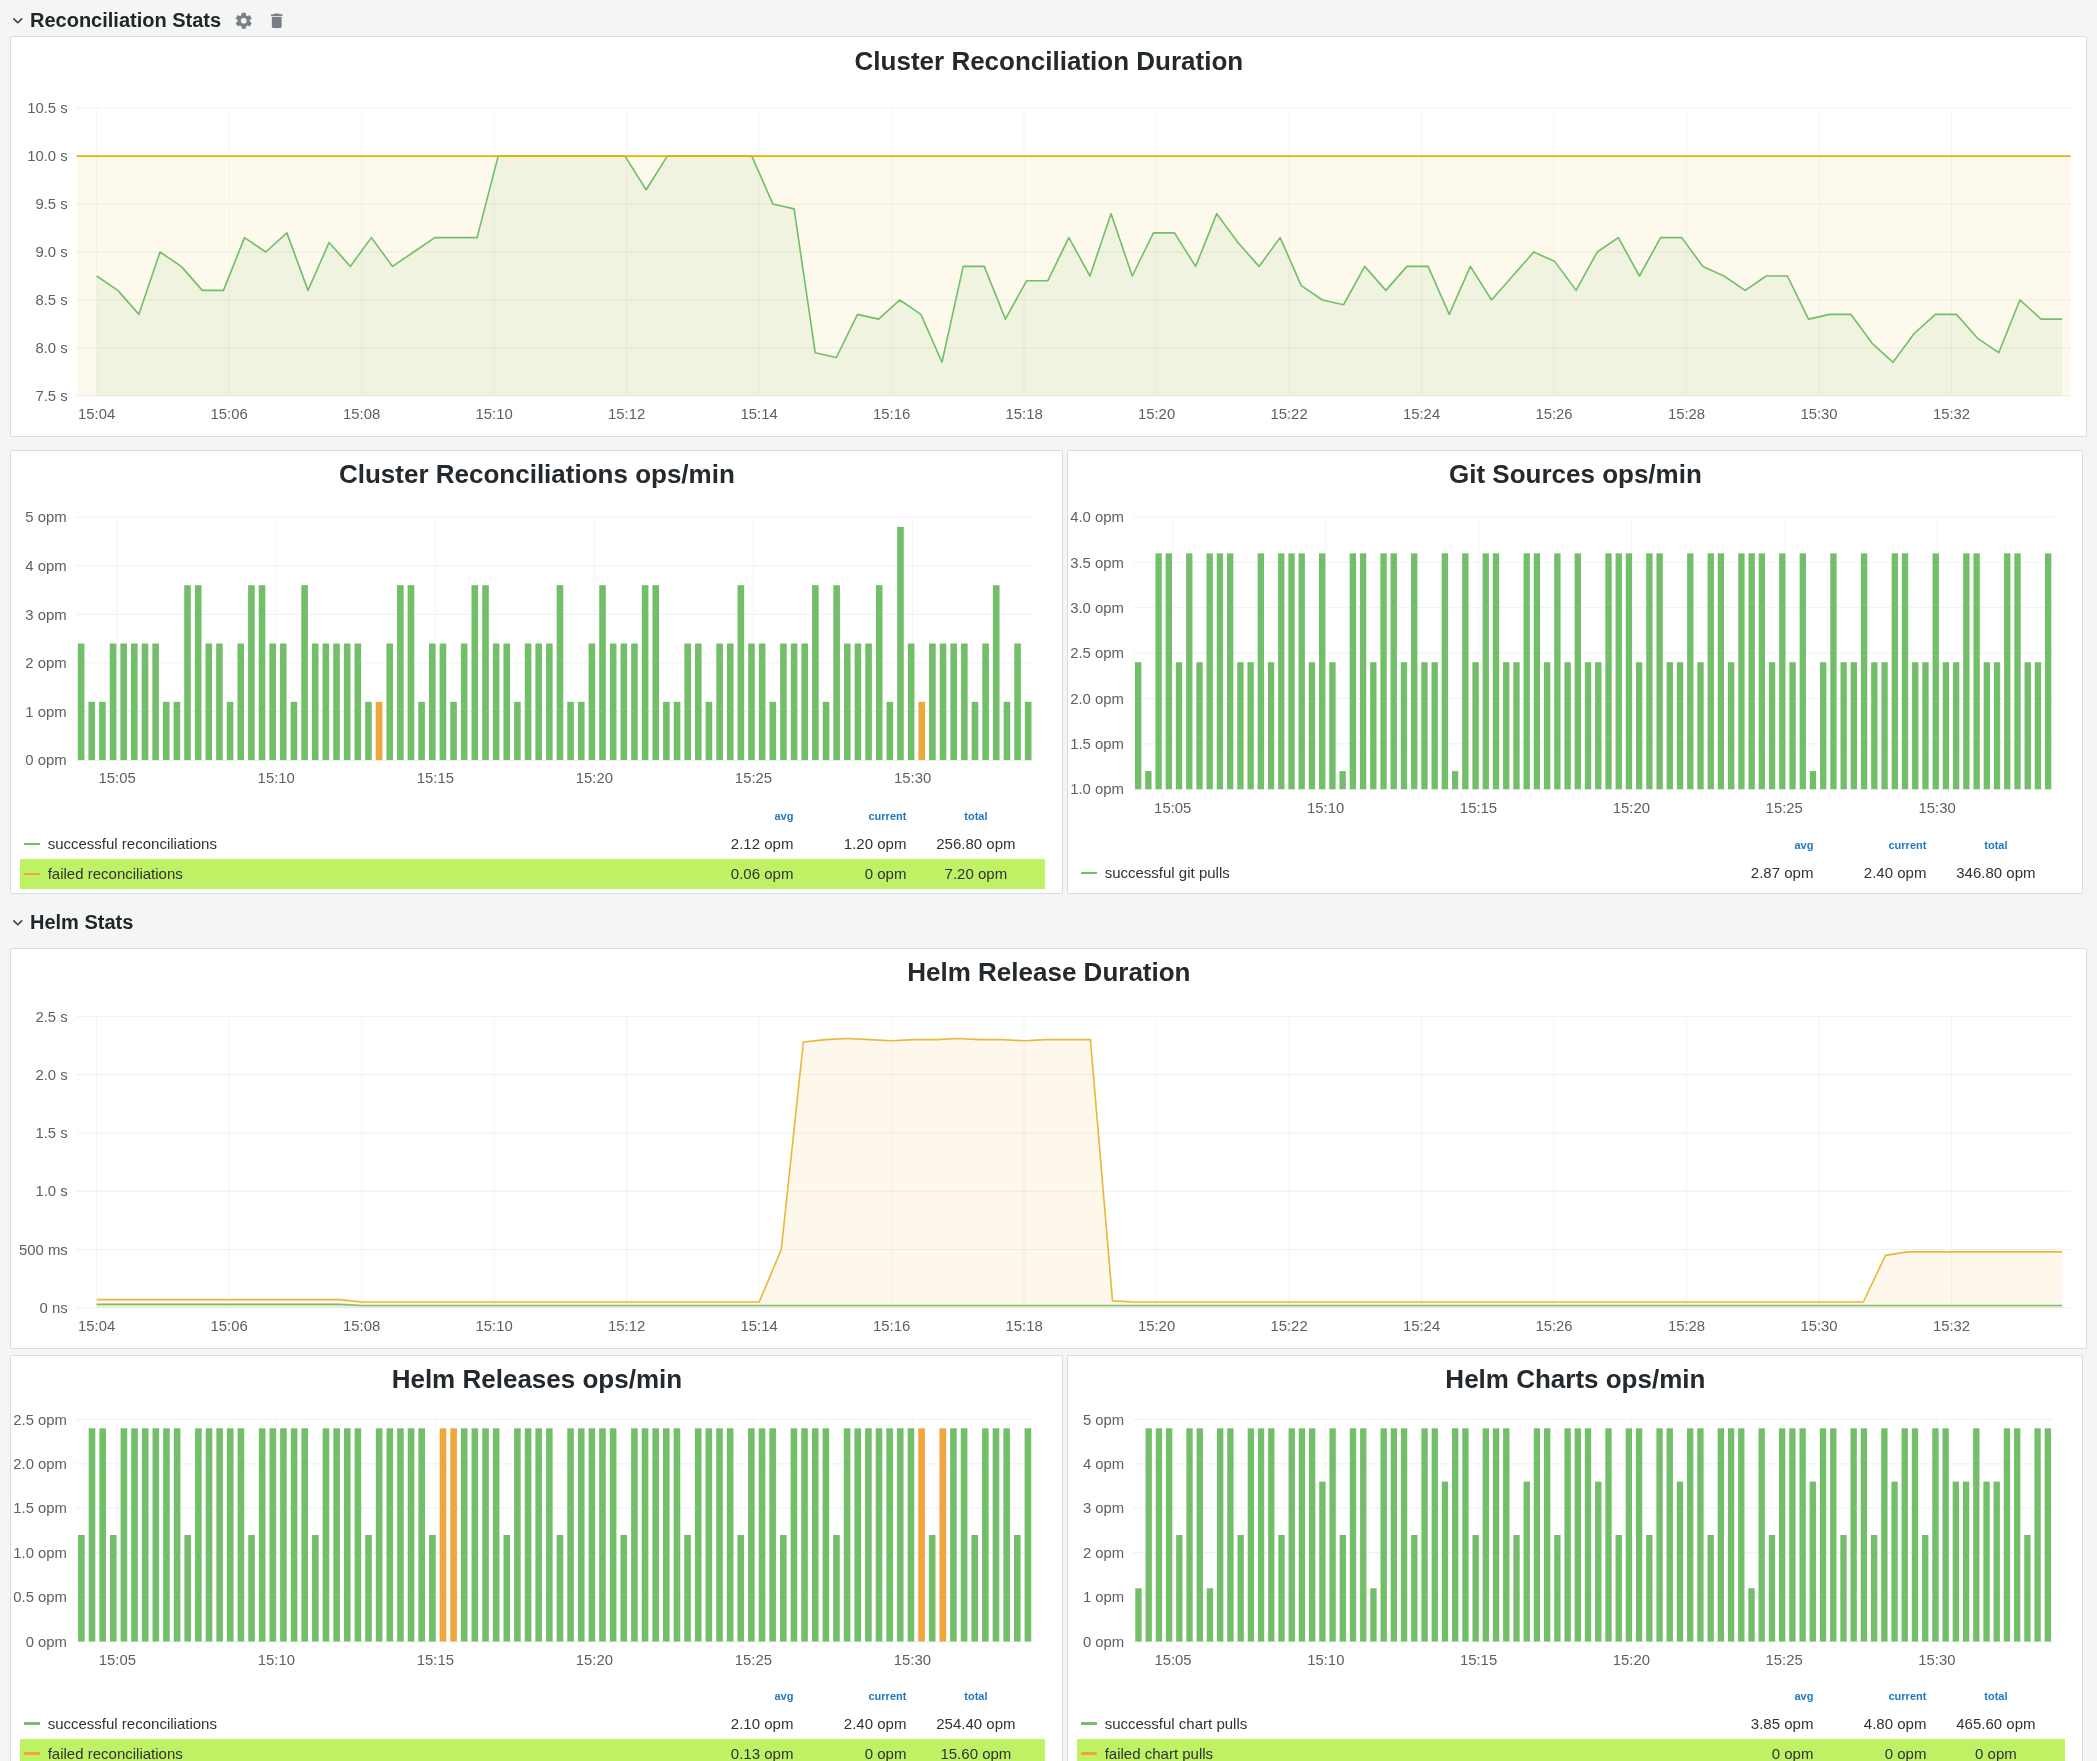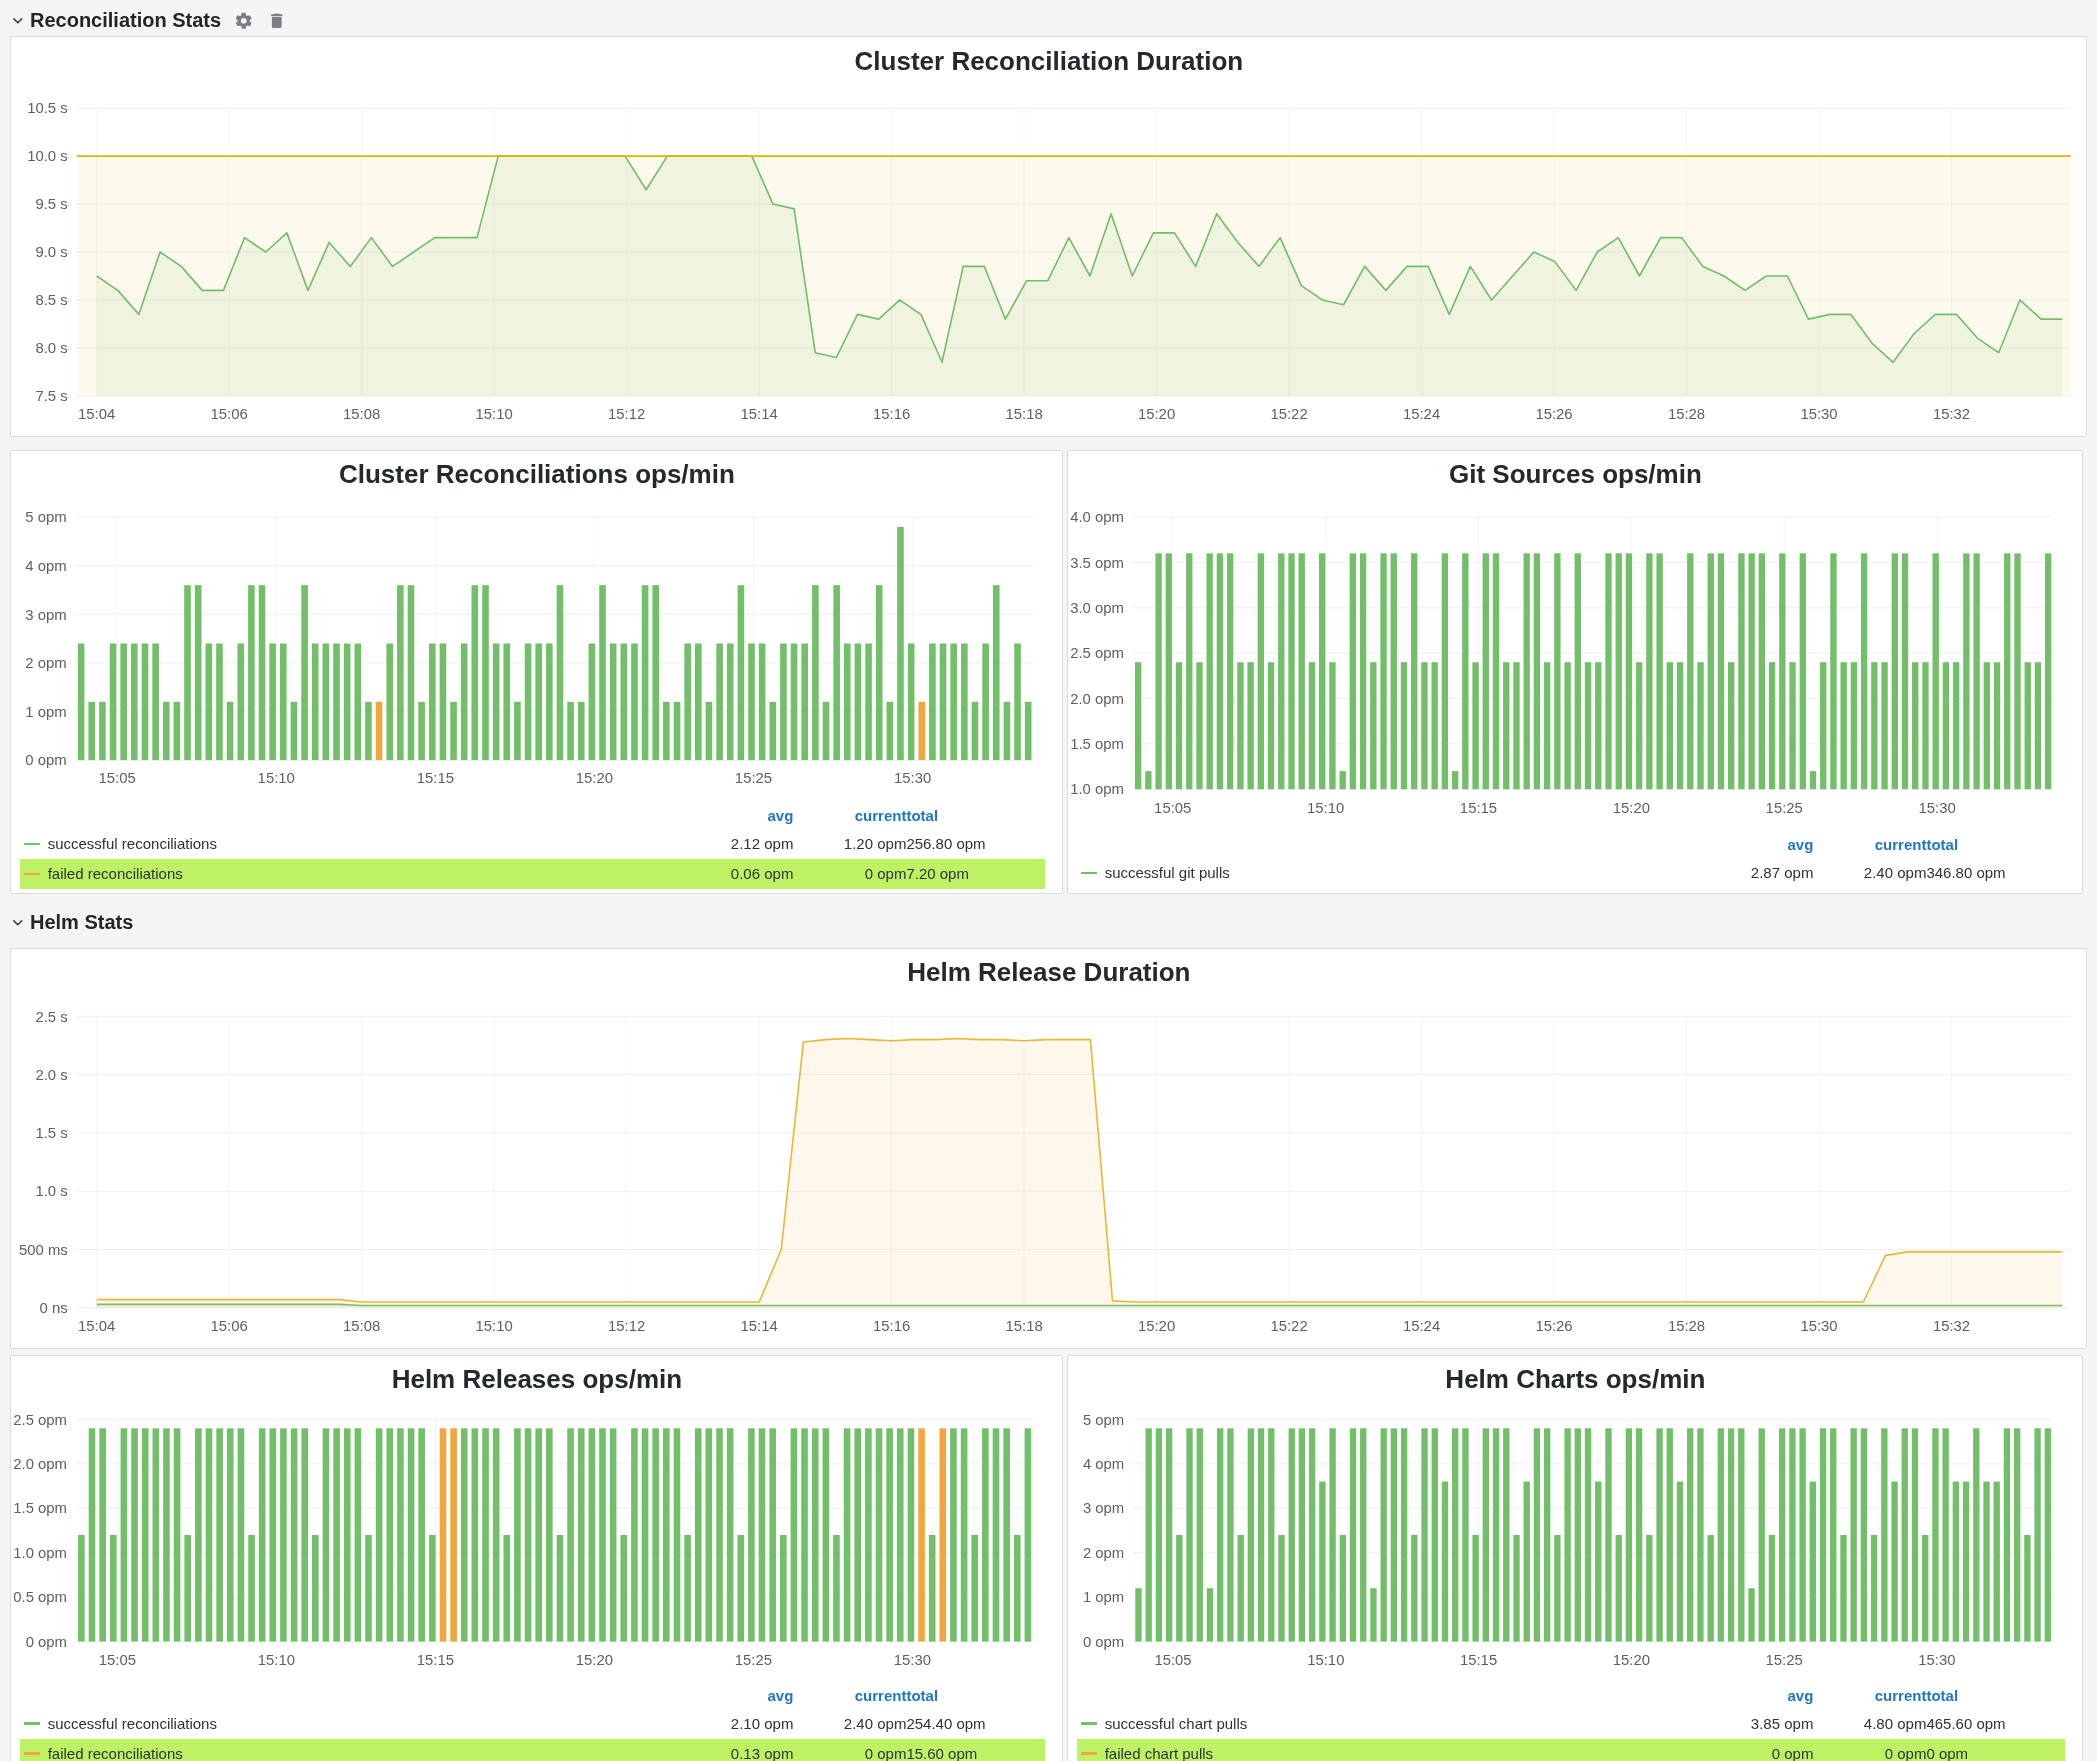"avg" .legend-header { font-size: 15px -> 11px }
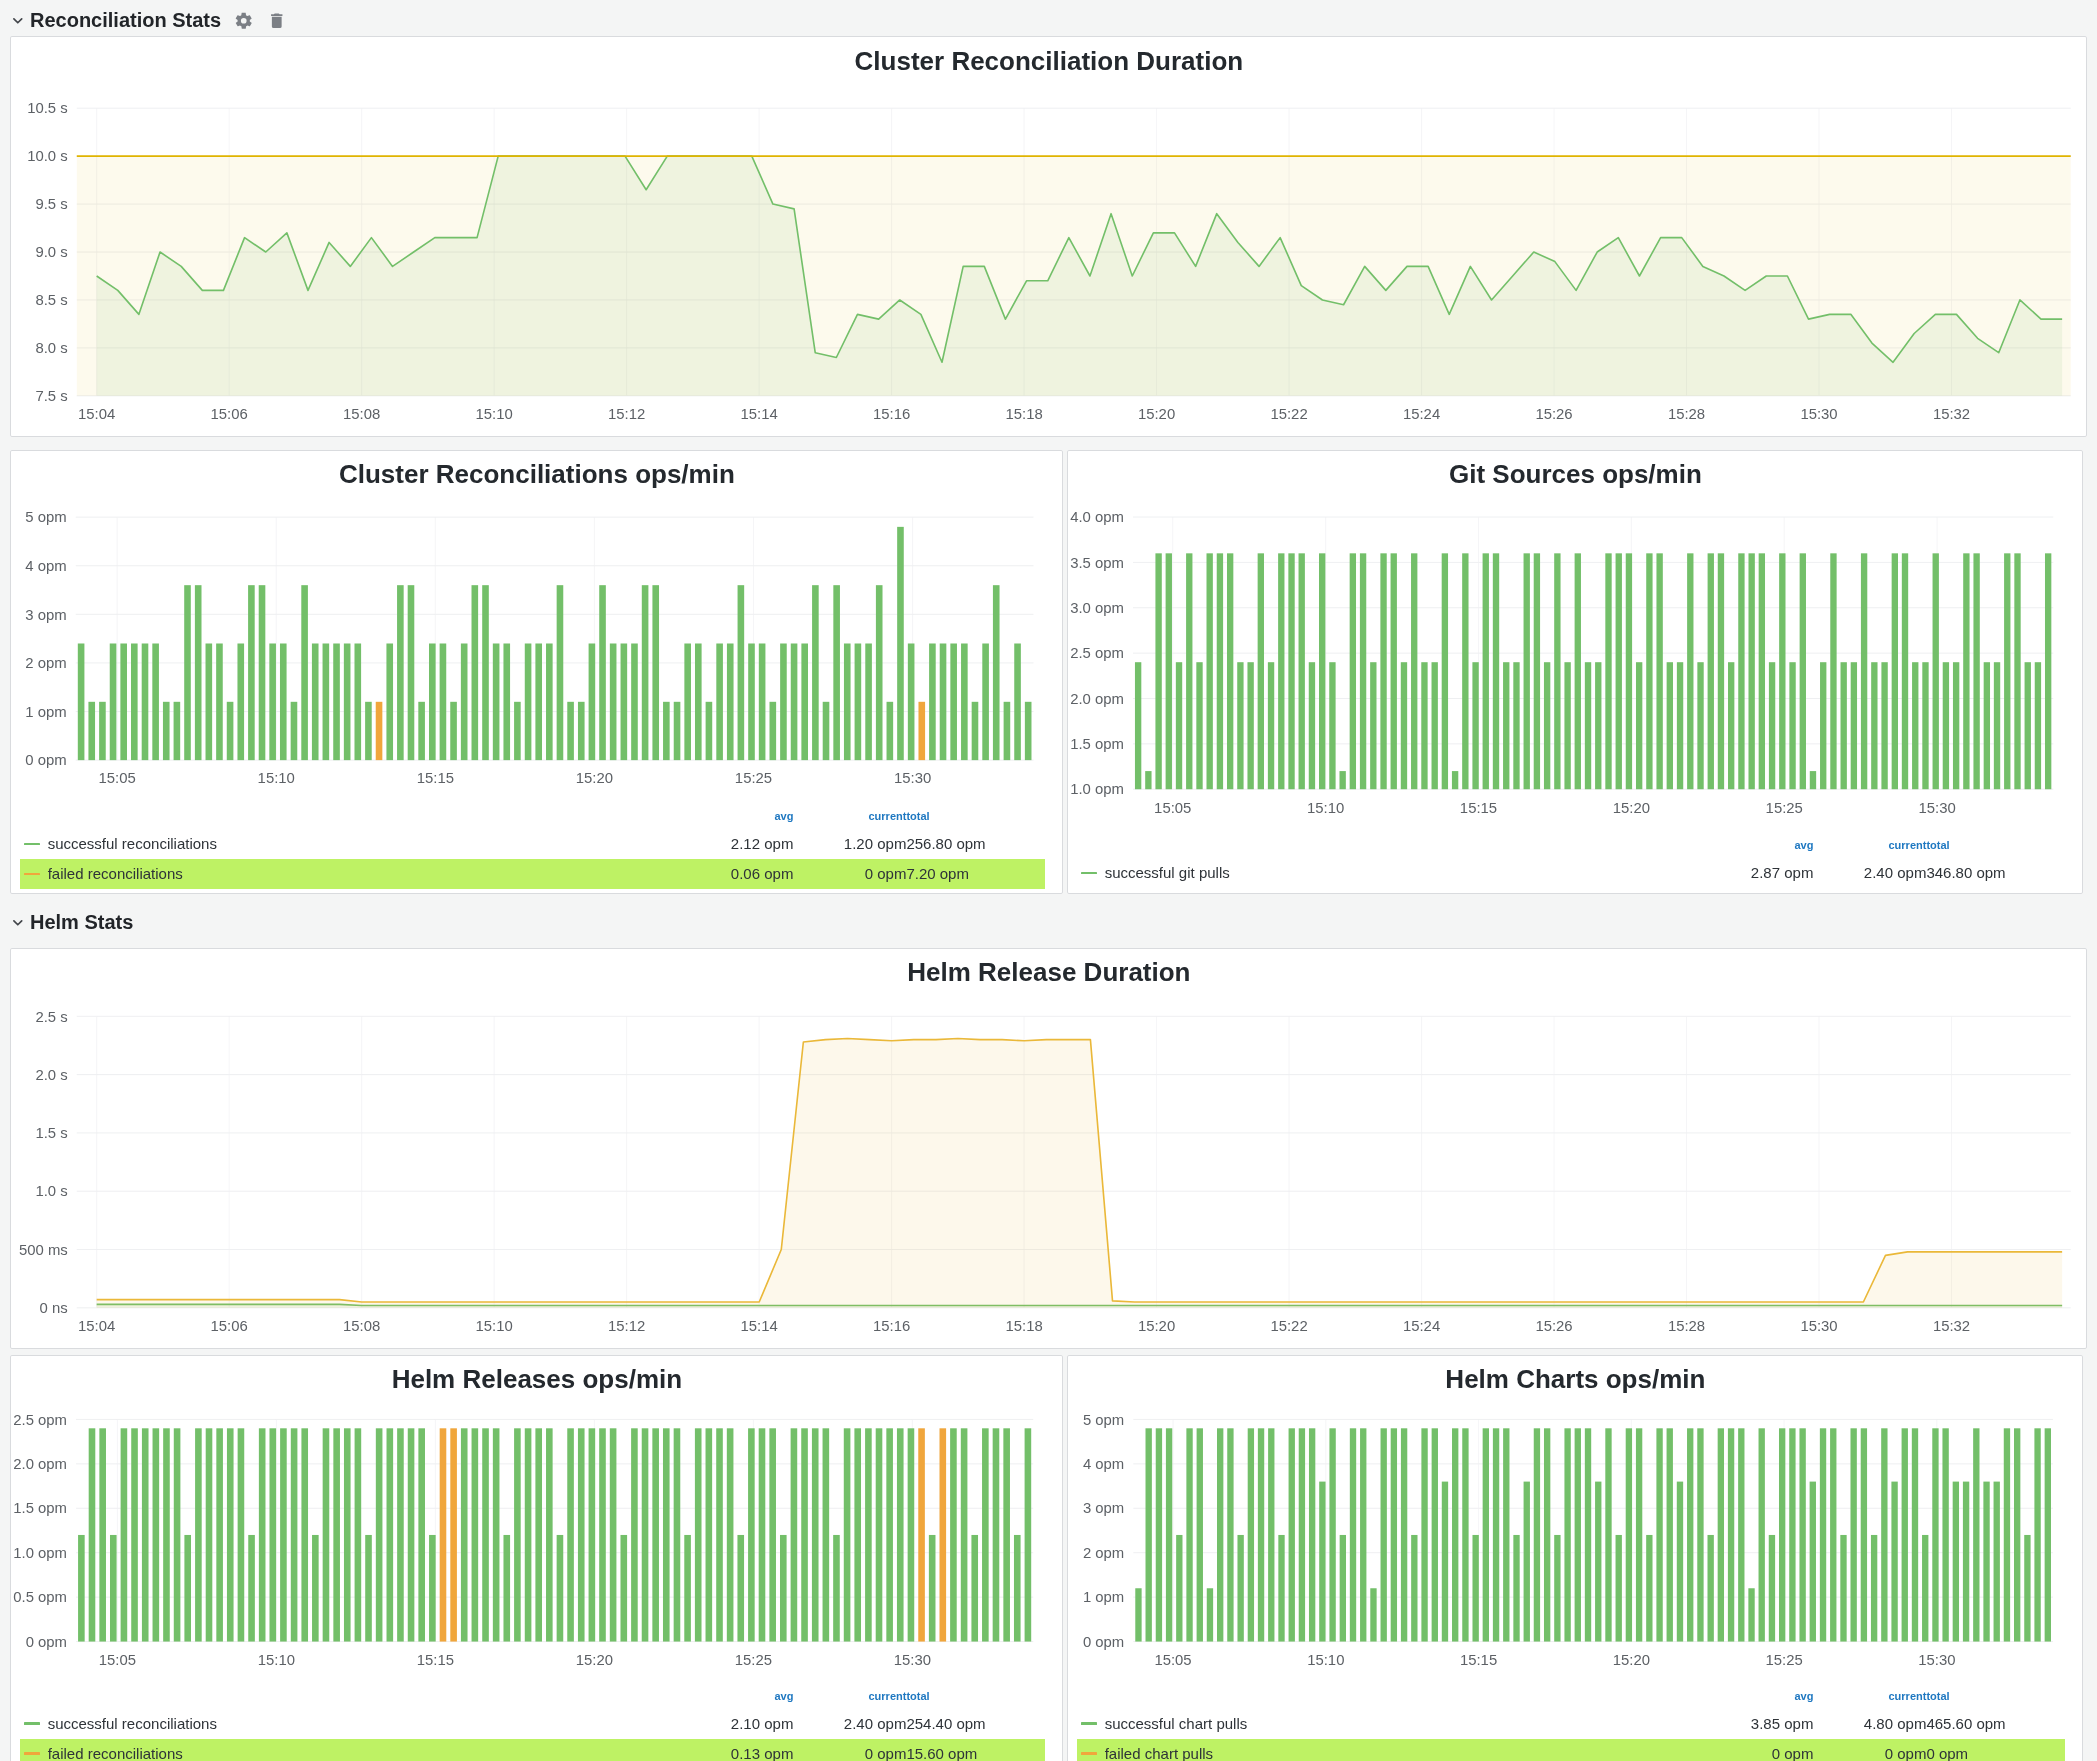"total" .colt { text-align: left -> center }
